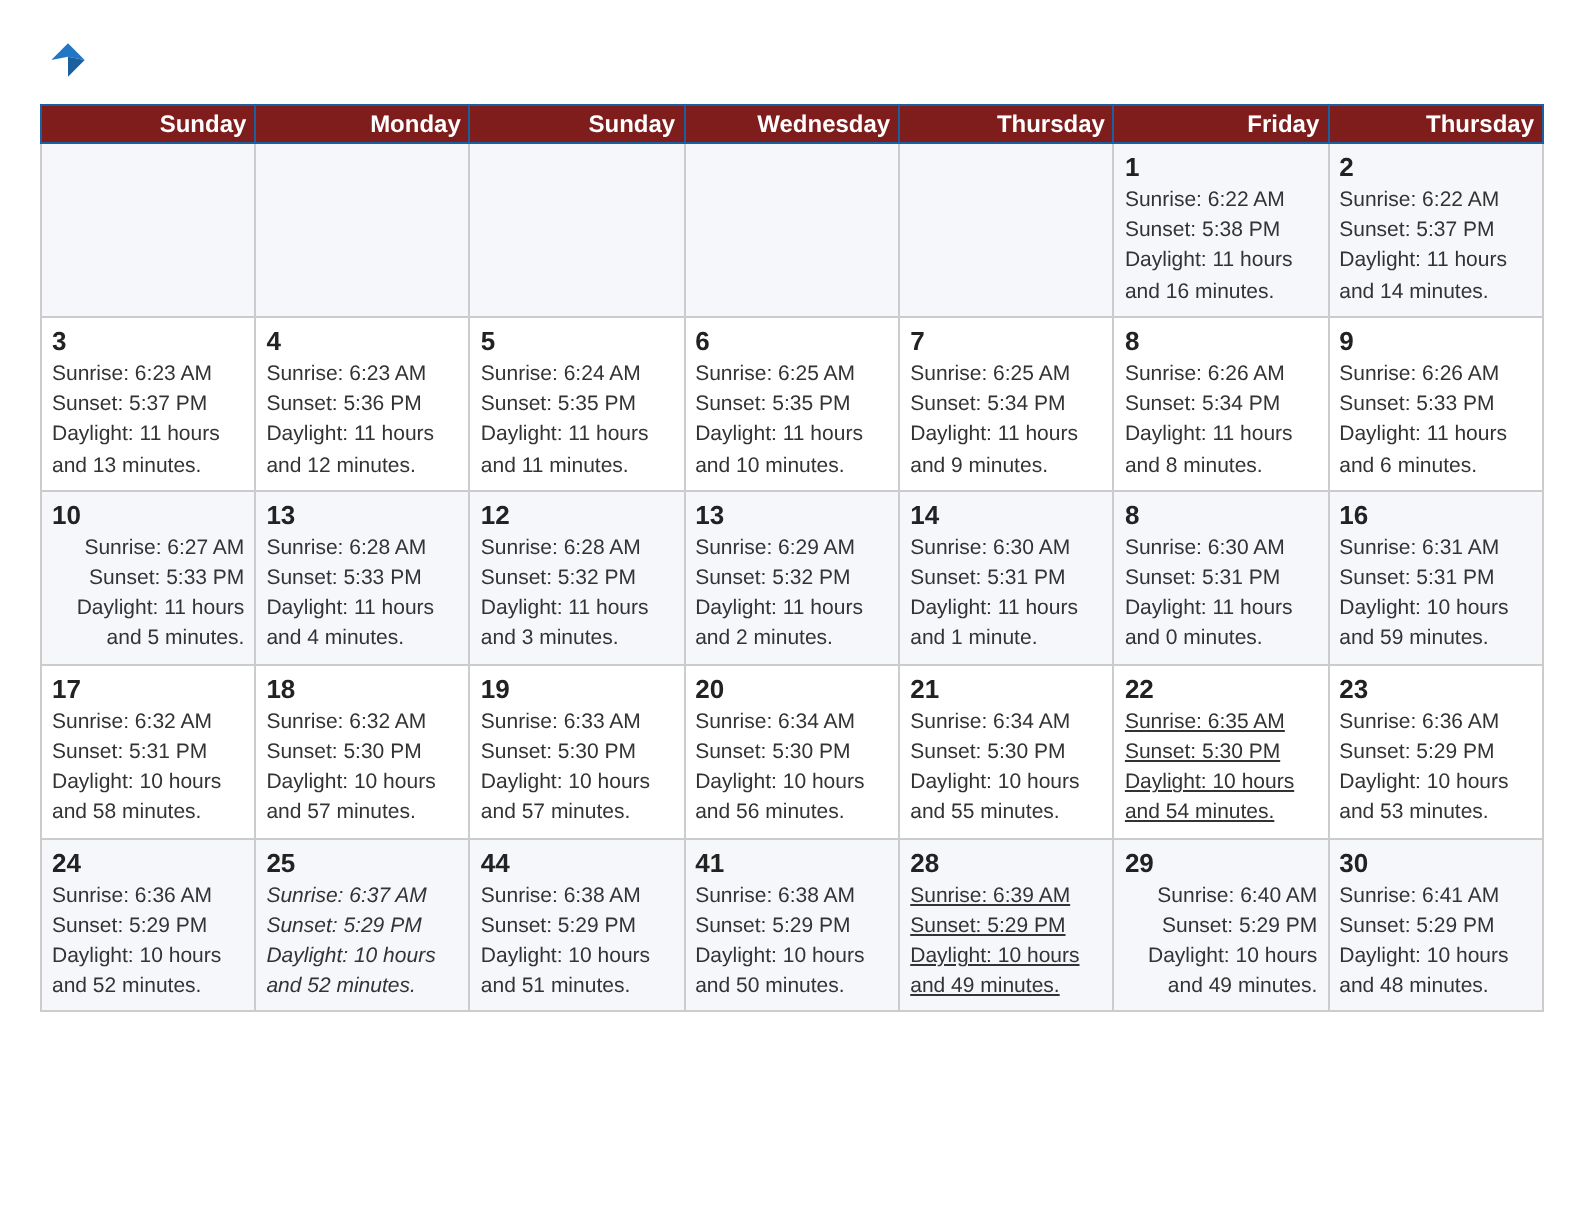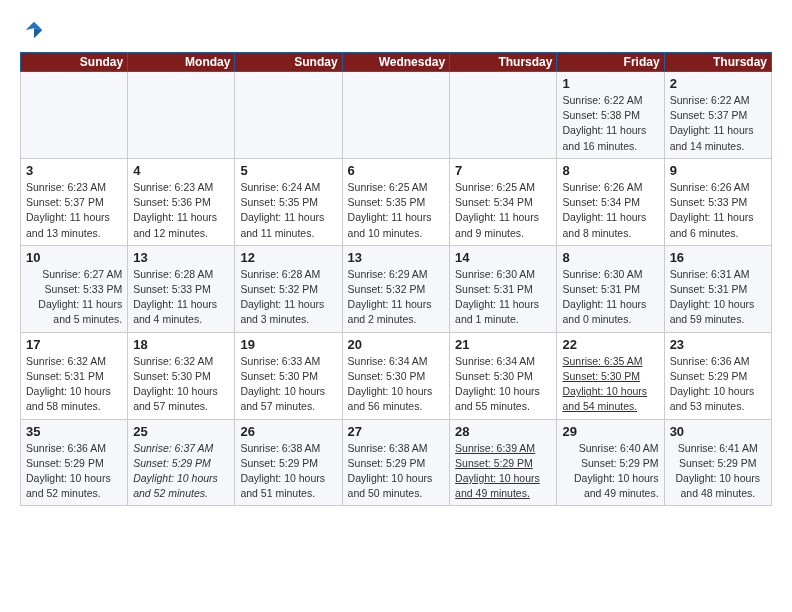"35" span.day-num { text: 35 -> 24 }
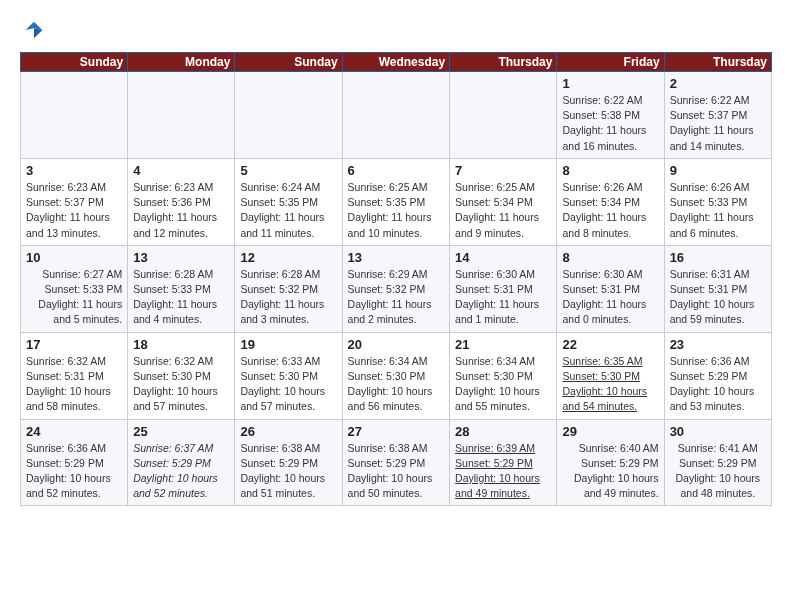"26" span.day-num { text: 26 -> 44 }
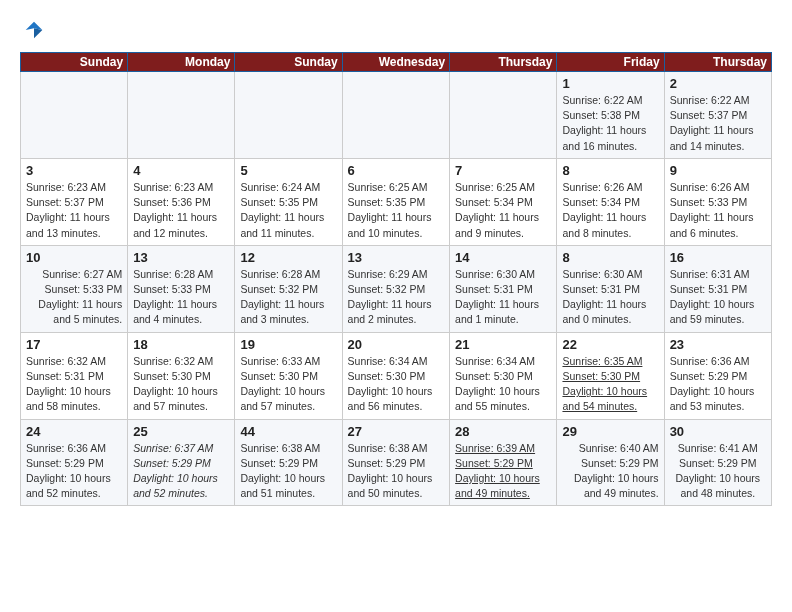"27" span.day-num { text: 27 -> 41 }
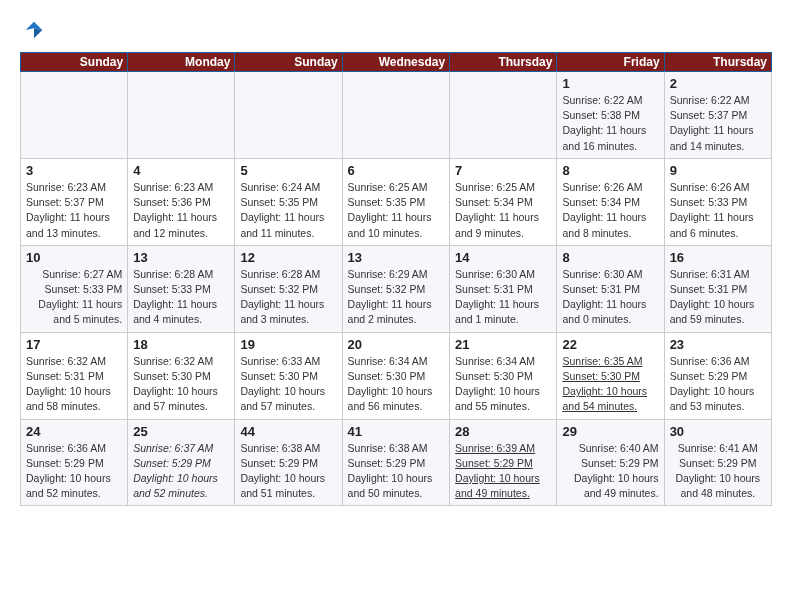"Sunrise: 6:41 AM" div.day-info { text-align: center -> none }
